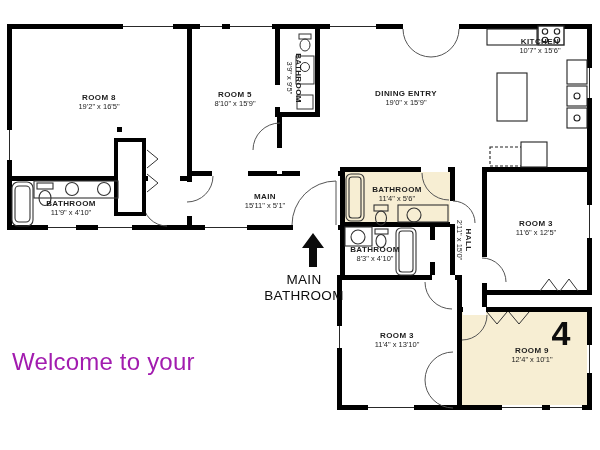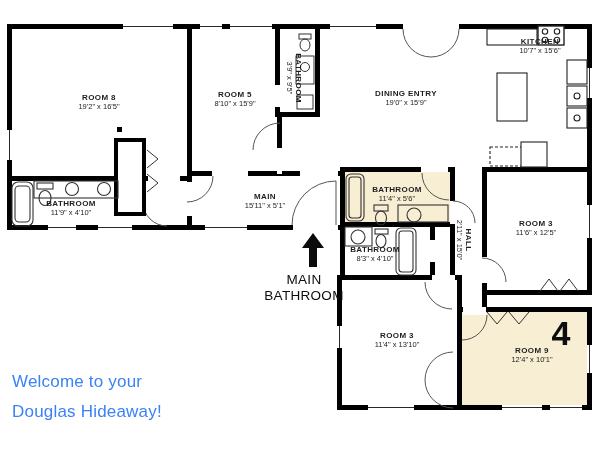"Welcome to your" .welcome { color: #3b82f6 -> #a21caf; font-size: 17px -> 24px; margin-top: 20px -> none }
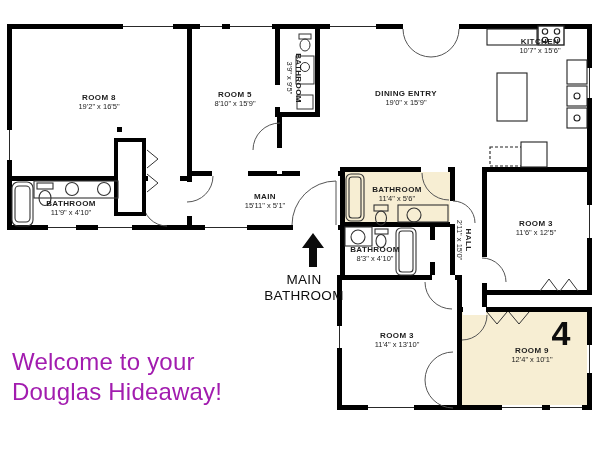"Douglas Hideaway!" span.block { html: <span>Douglas Hideaway!</span> -> none }
